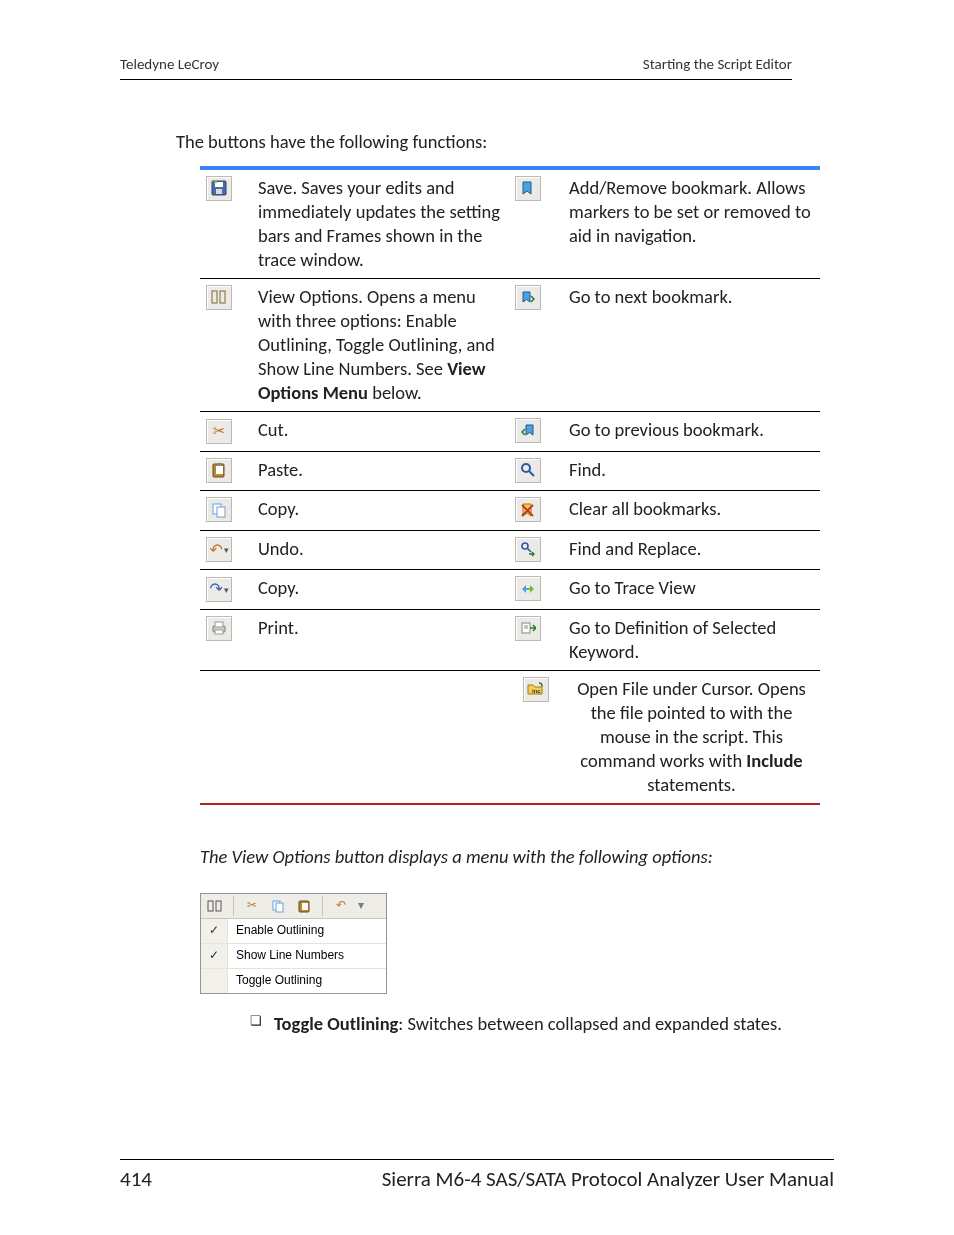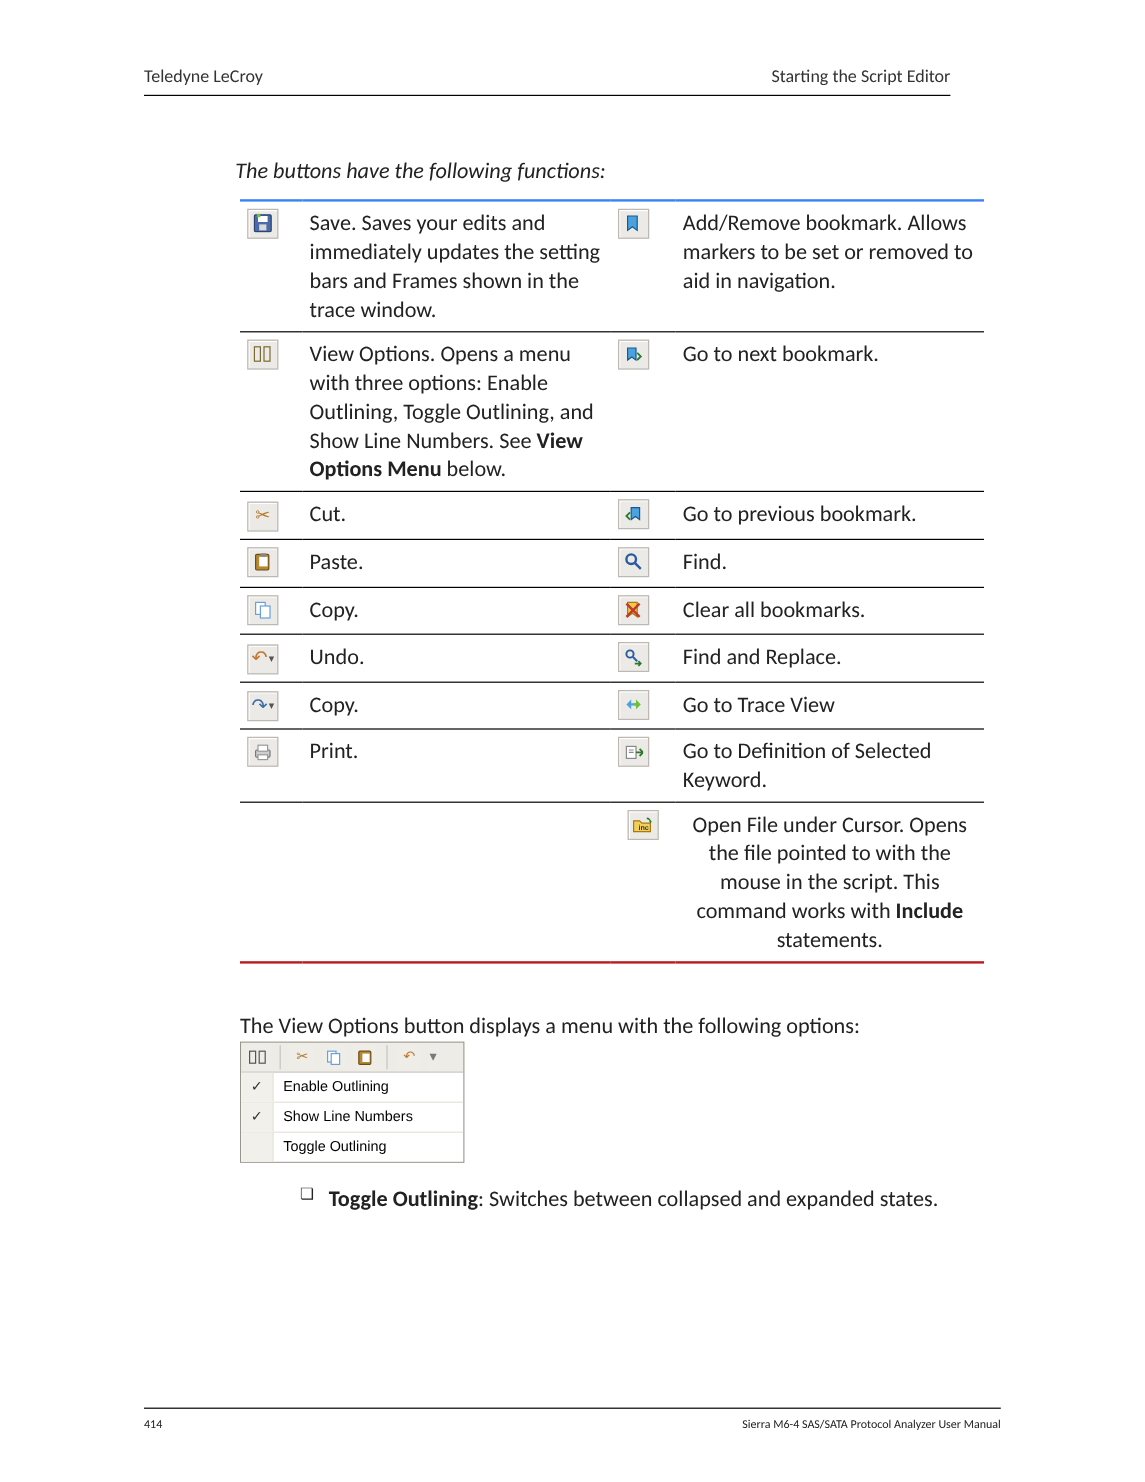"The buttons have the following" .intro { font-style: italic -> none; margin-left: 76px -> 56px }
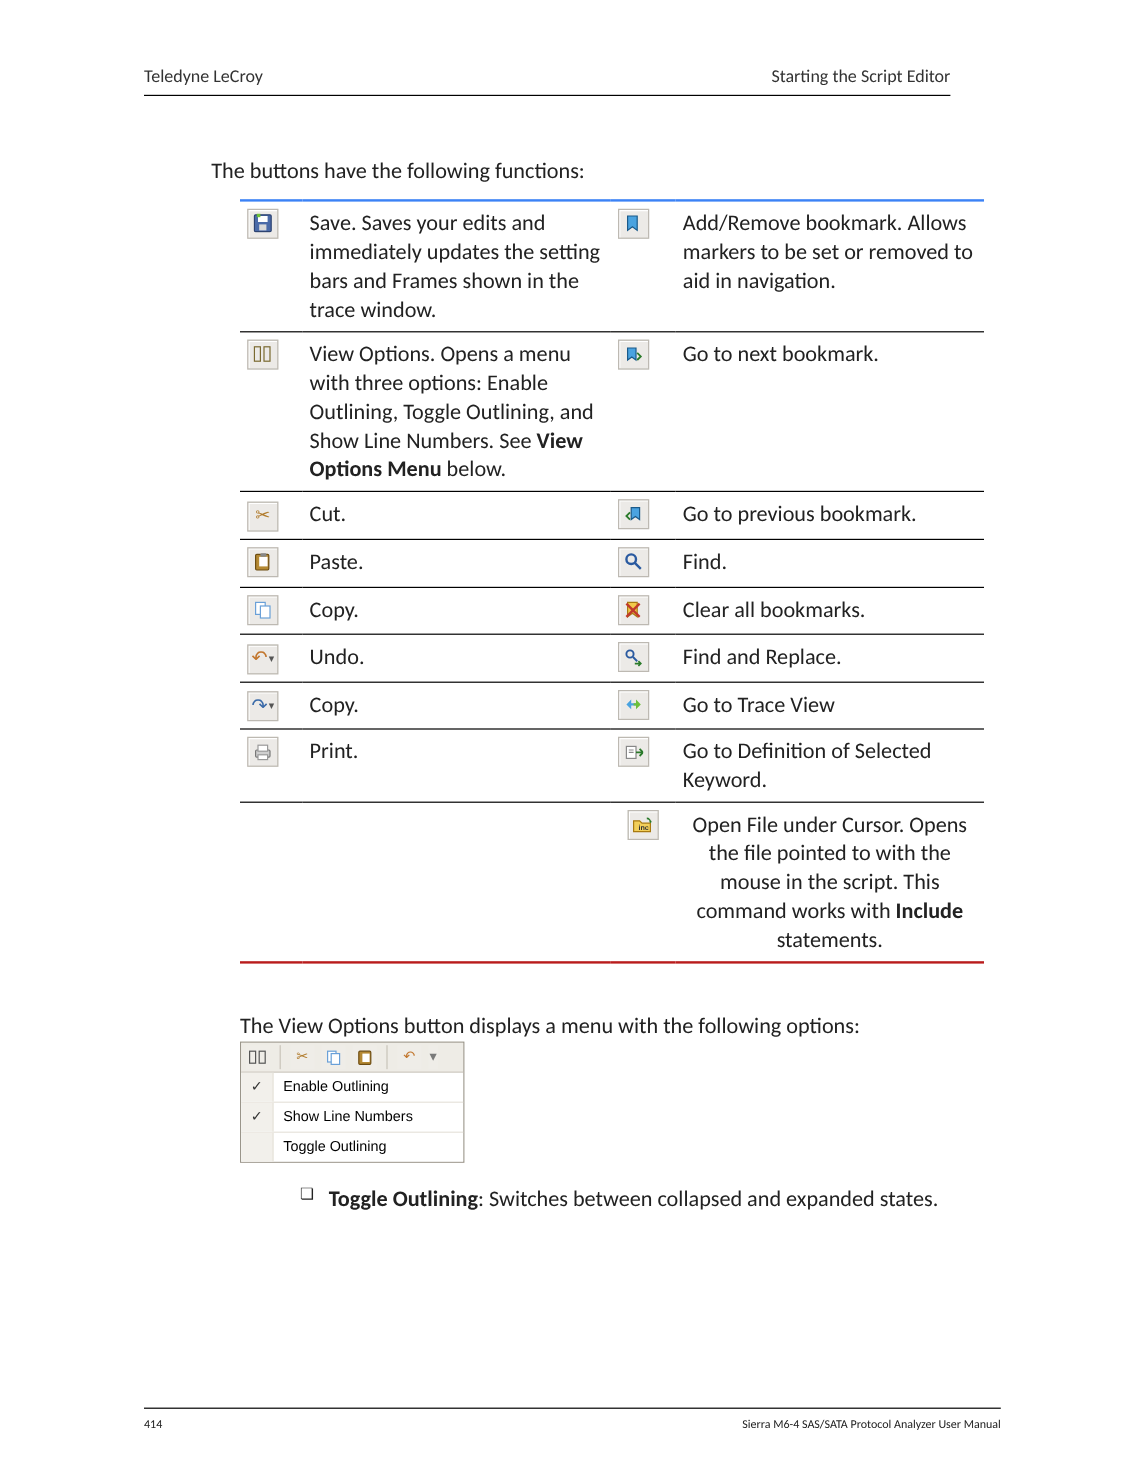"Save. Saves your edits and" table.btns tr:first-child td { border-top: 2px solid #3b82f6 -> 4px solid #3b82f6 }
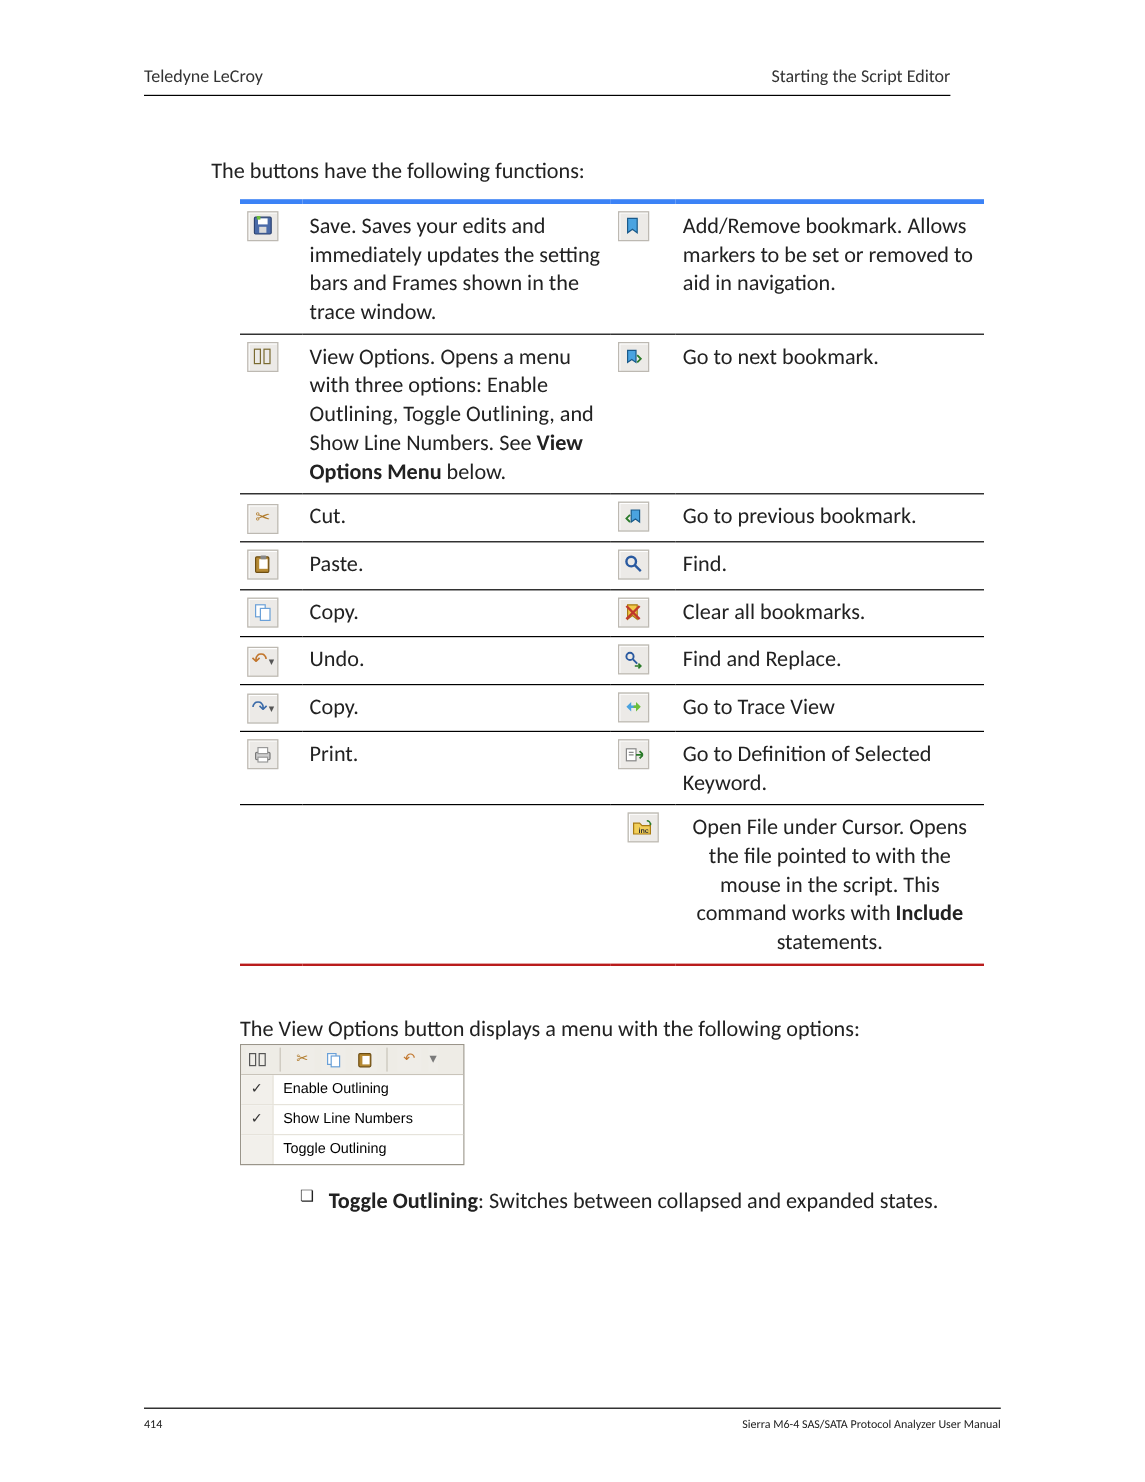"The View Options button displays" .view-intro { font-style: none -> italic; margin-bottom: 0 -> 24px }
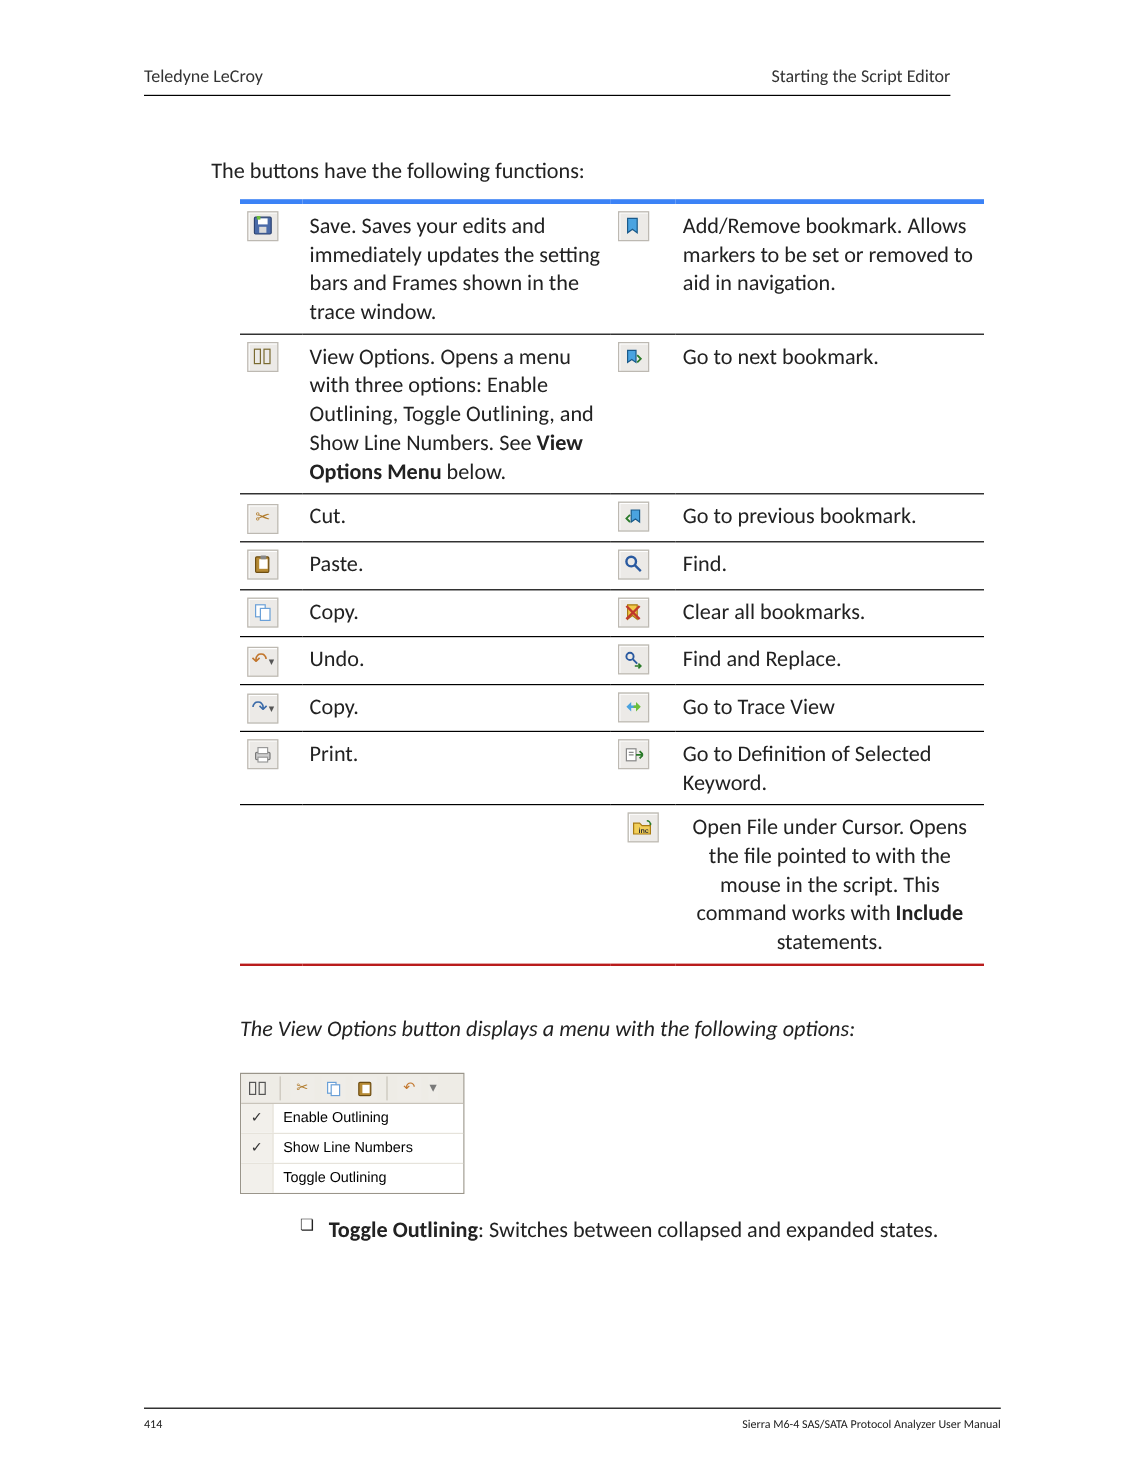"414" .ftr { font-size: 10px -> 21px }
